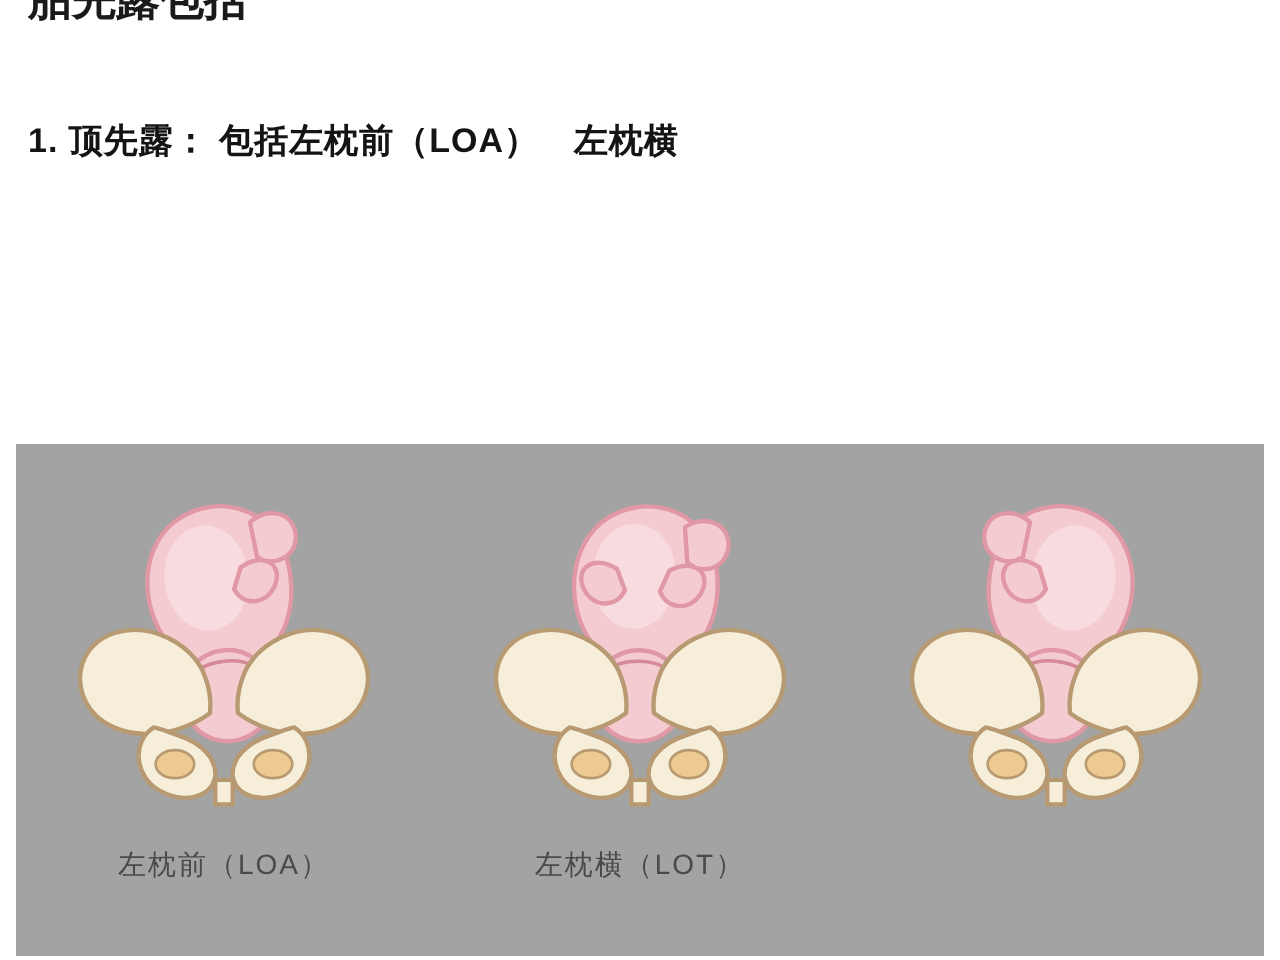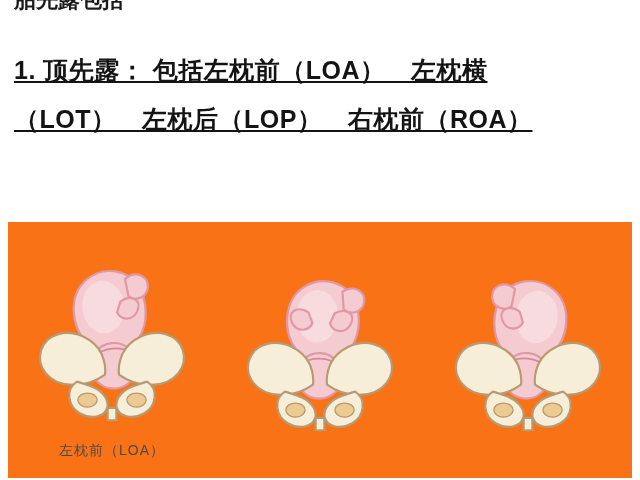"1. 顶先露： 包括左枕前（LOA） 左枕横" .heading .hline { font-size: 25px -> 17px; text-decoration: underline -> none }
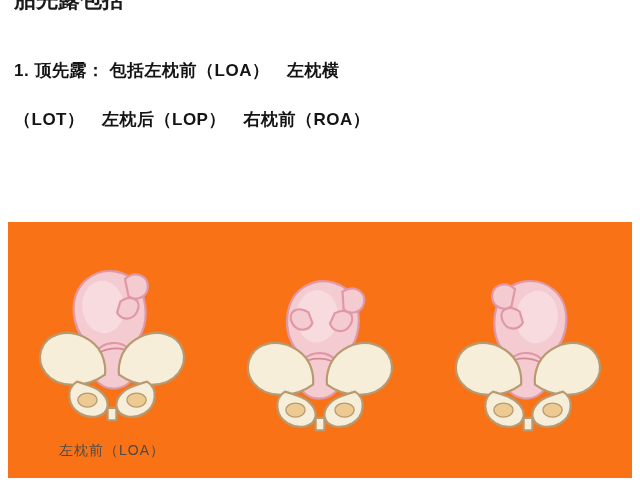"（LOT） 左枕后（LOP） 右枕前（ROA）" div.hline { html: <div>（LOT） 左枕后（LOP） 右枕前（ROA）</div> -> none }
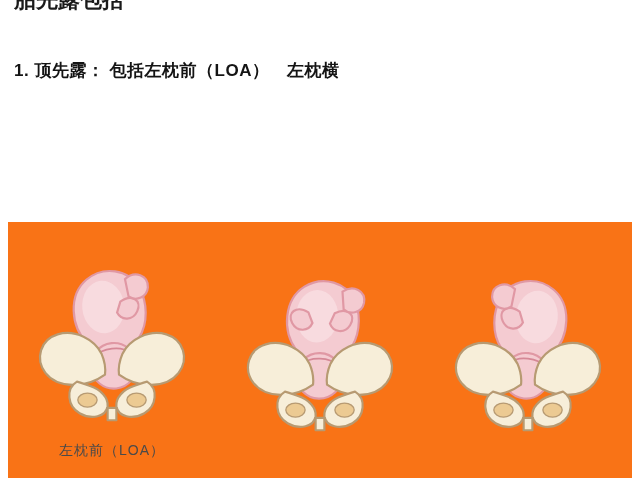"左枕前（LOA）" .figure-panel { align-items: center -> flex-start; background: #f97316 -> #a3a3a3 }
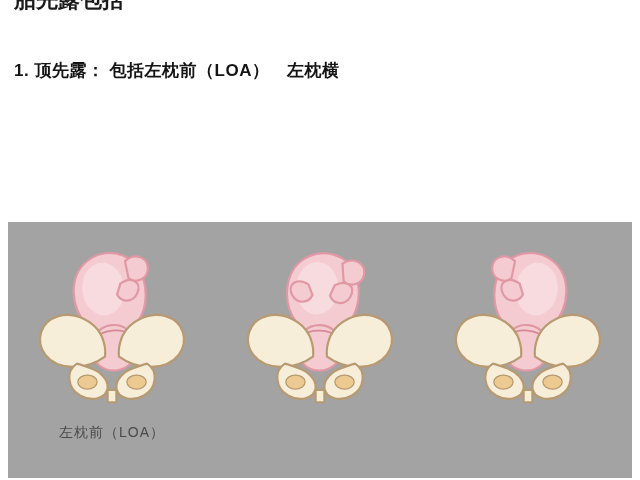"左枕横（LOT）" figcaption { html: none -> <figcaption>左枕横（LOT）</figcaption> }
